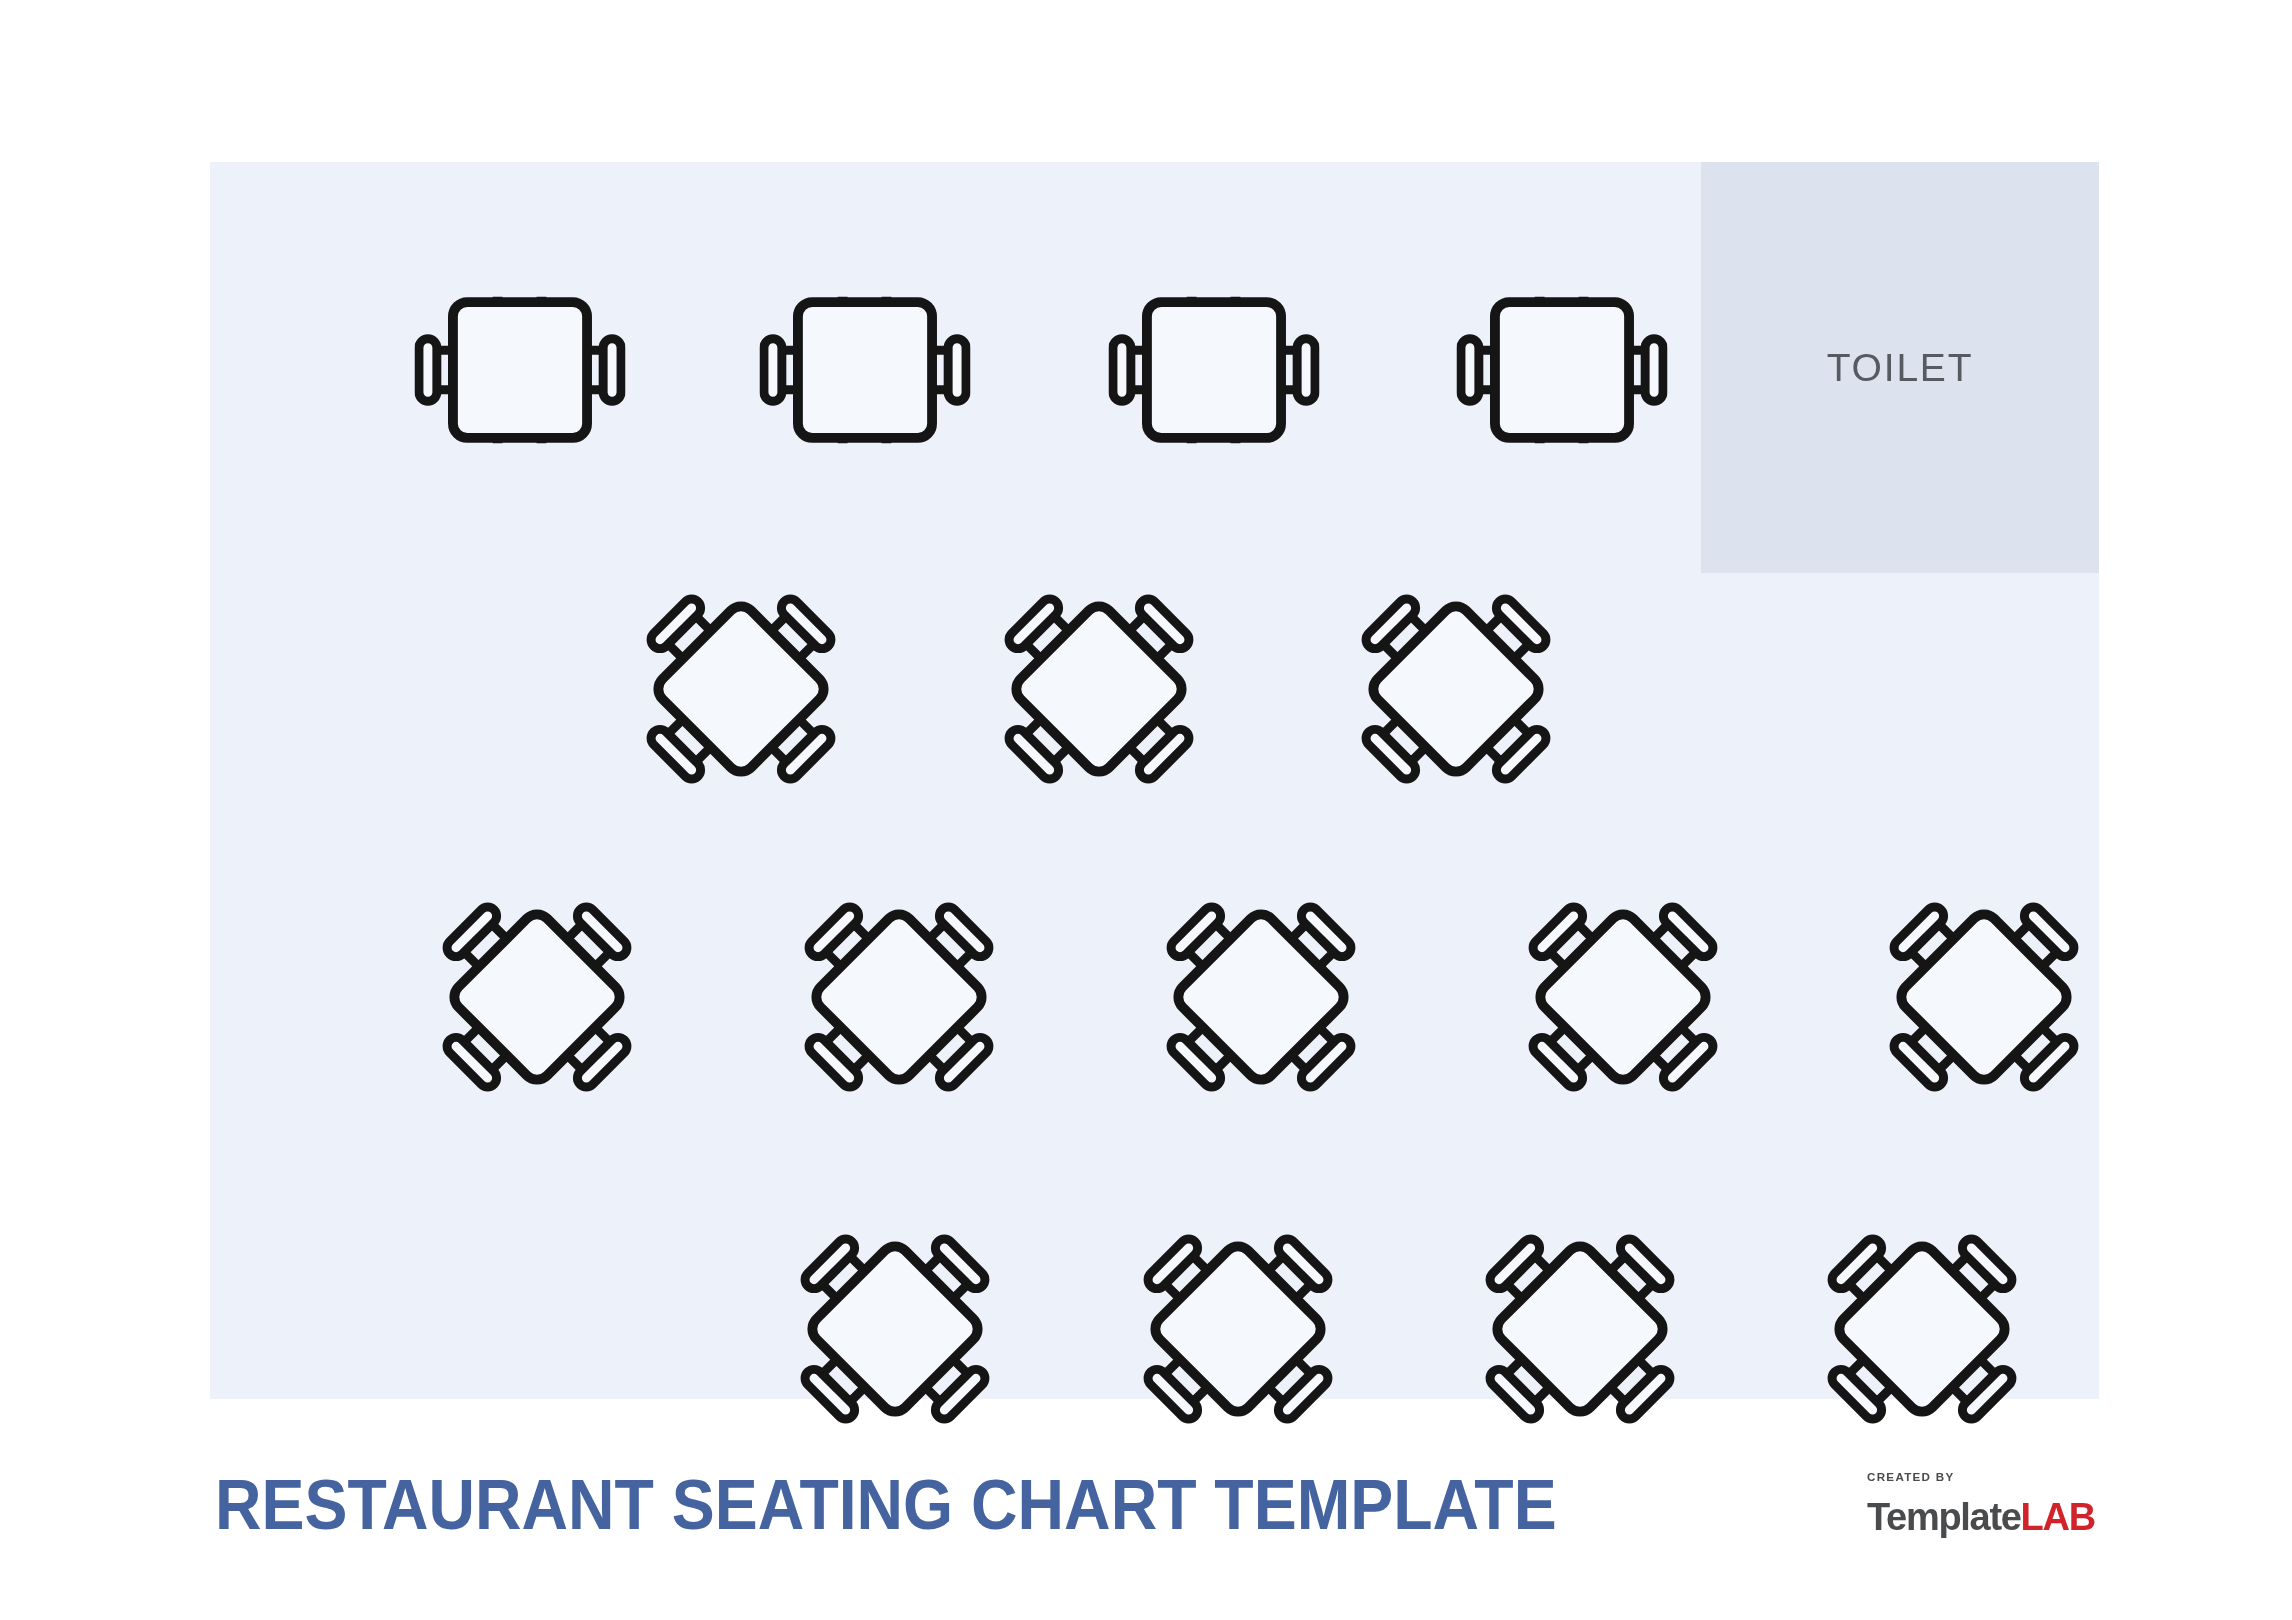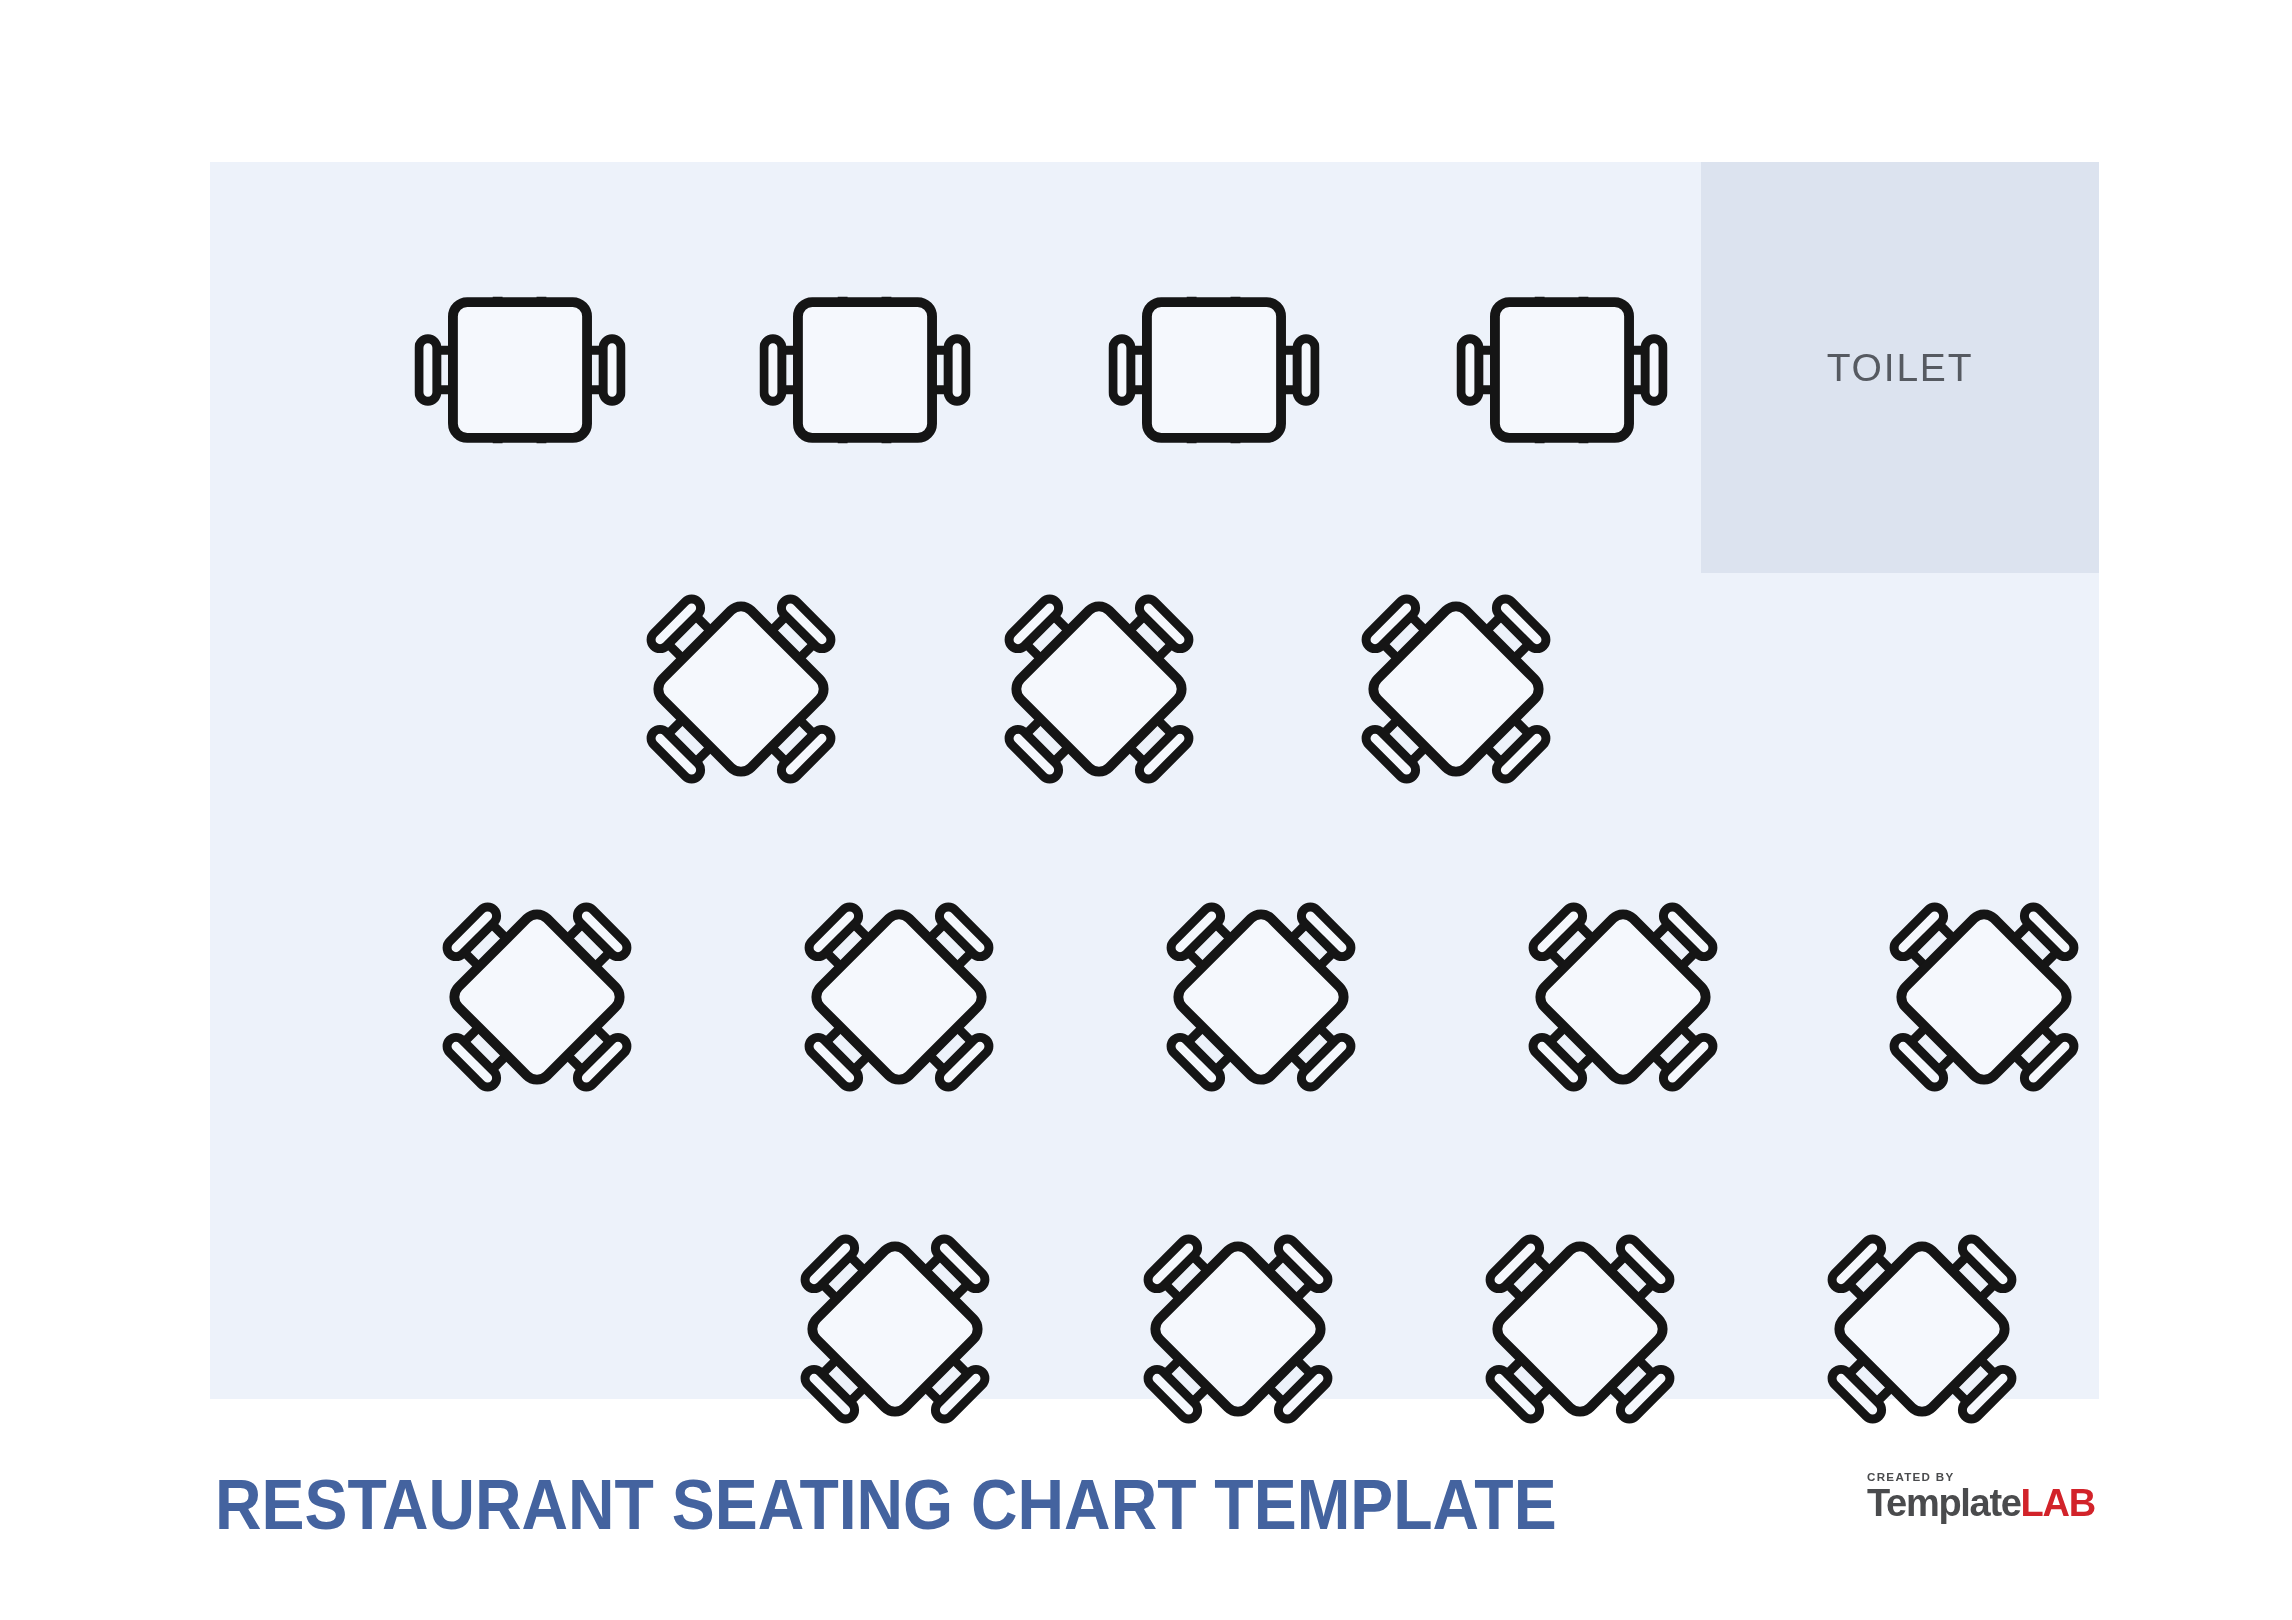"CREATED BY" .created-by { margin-bottom: 1px -> 15px }
